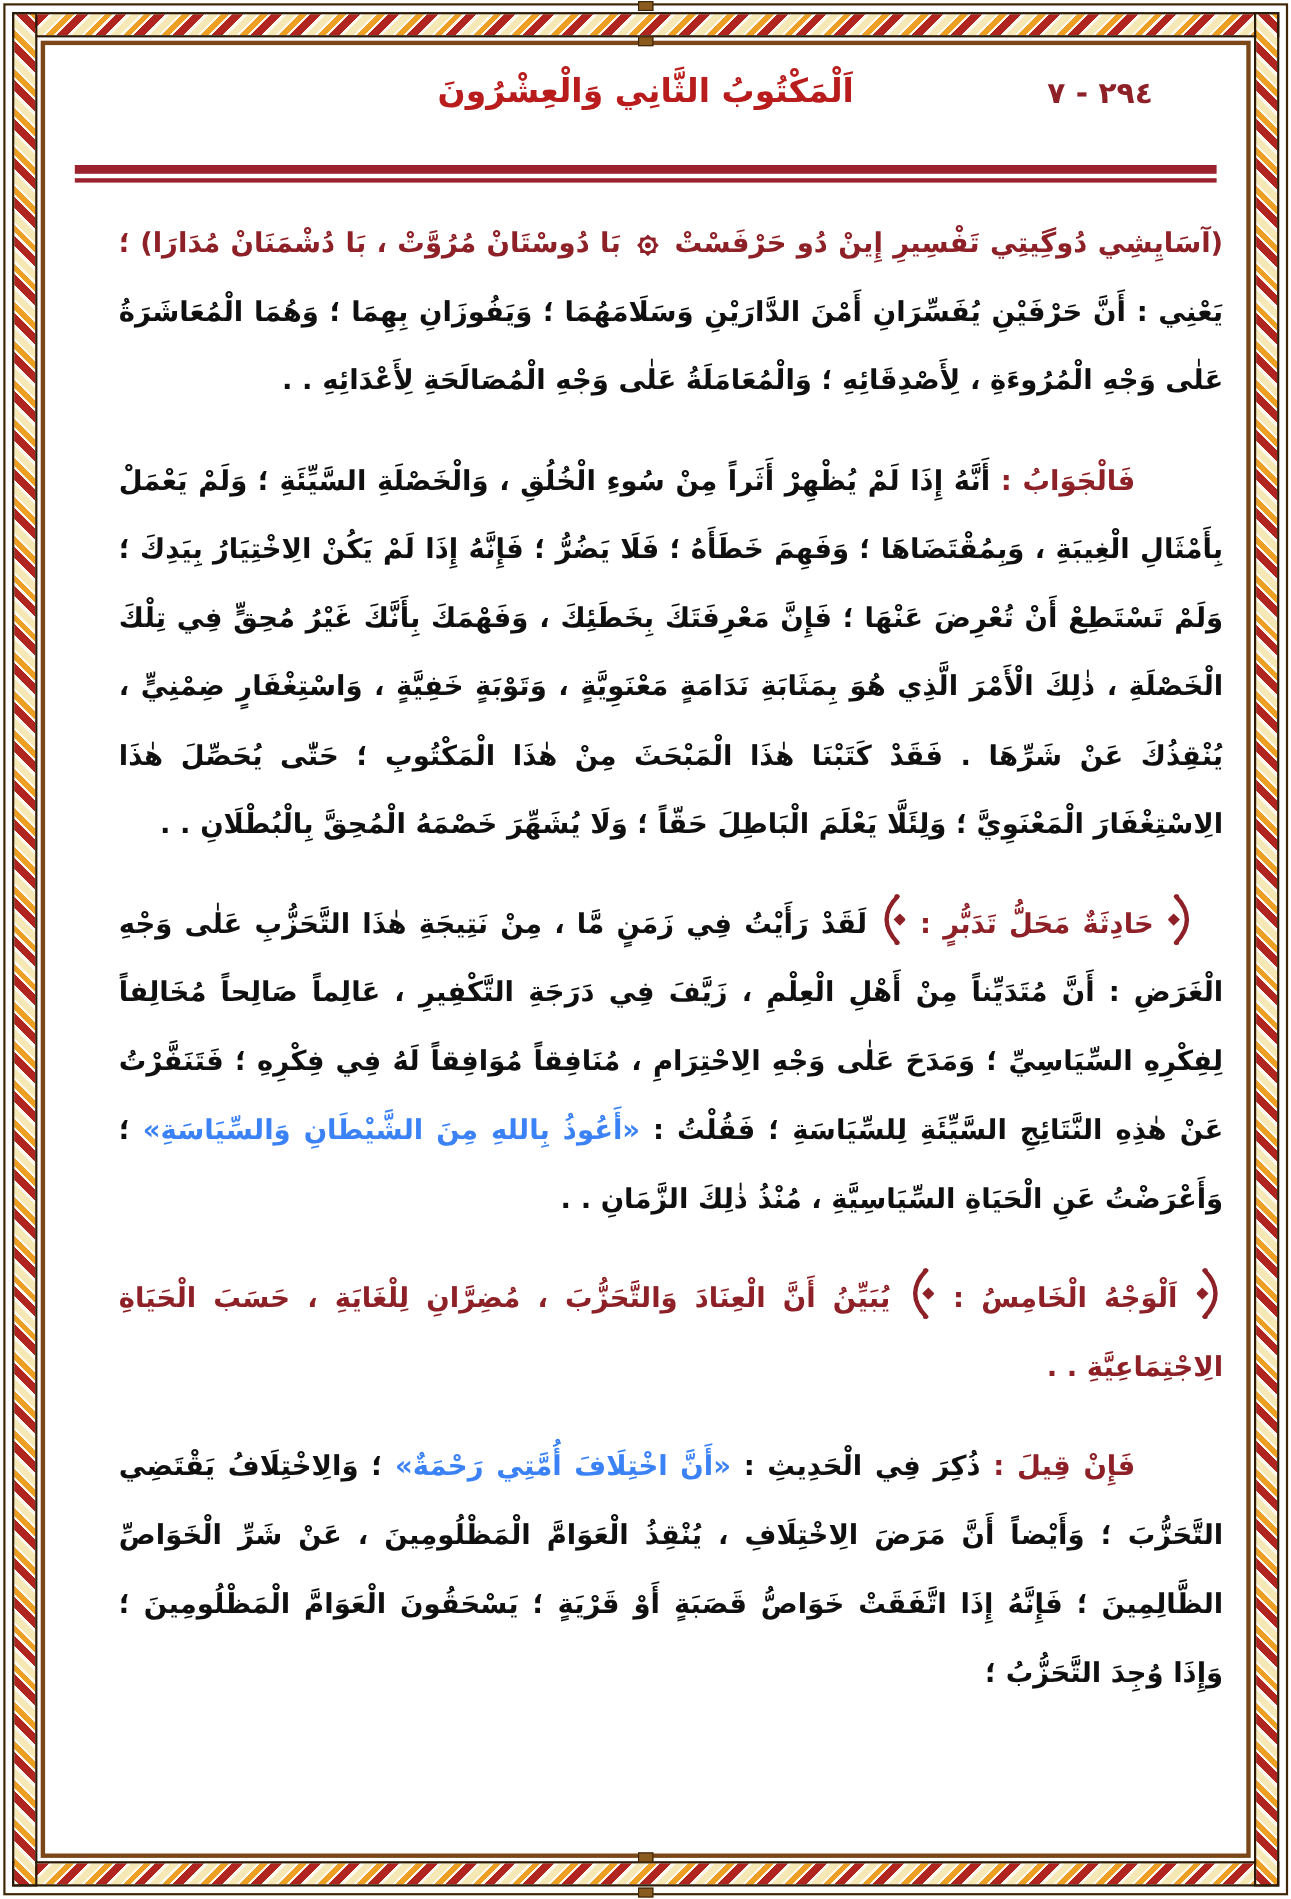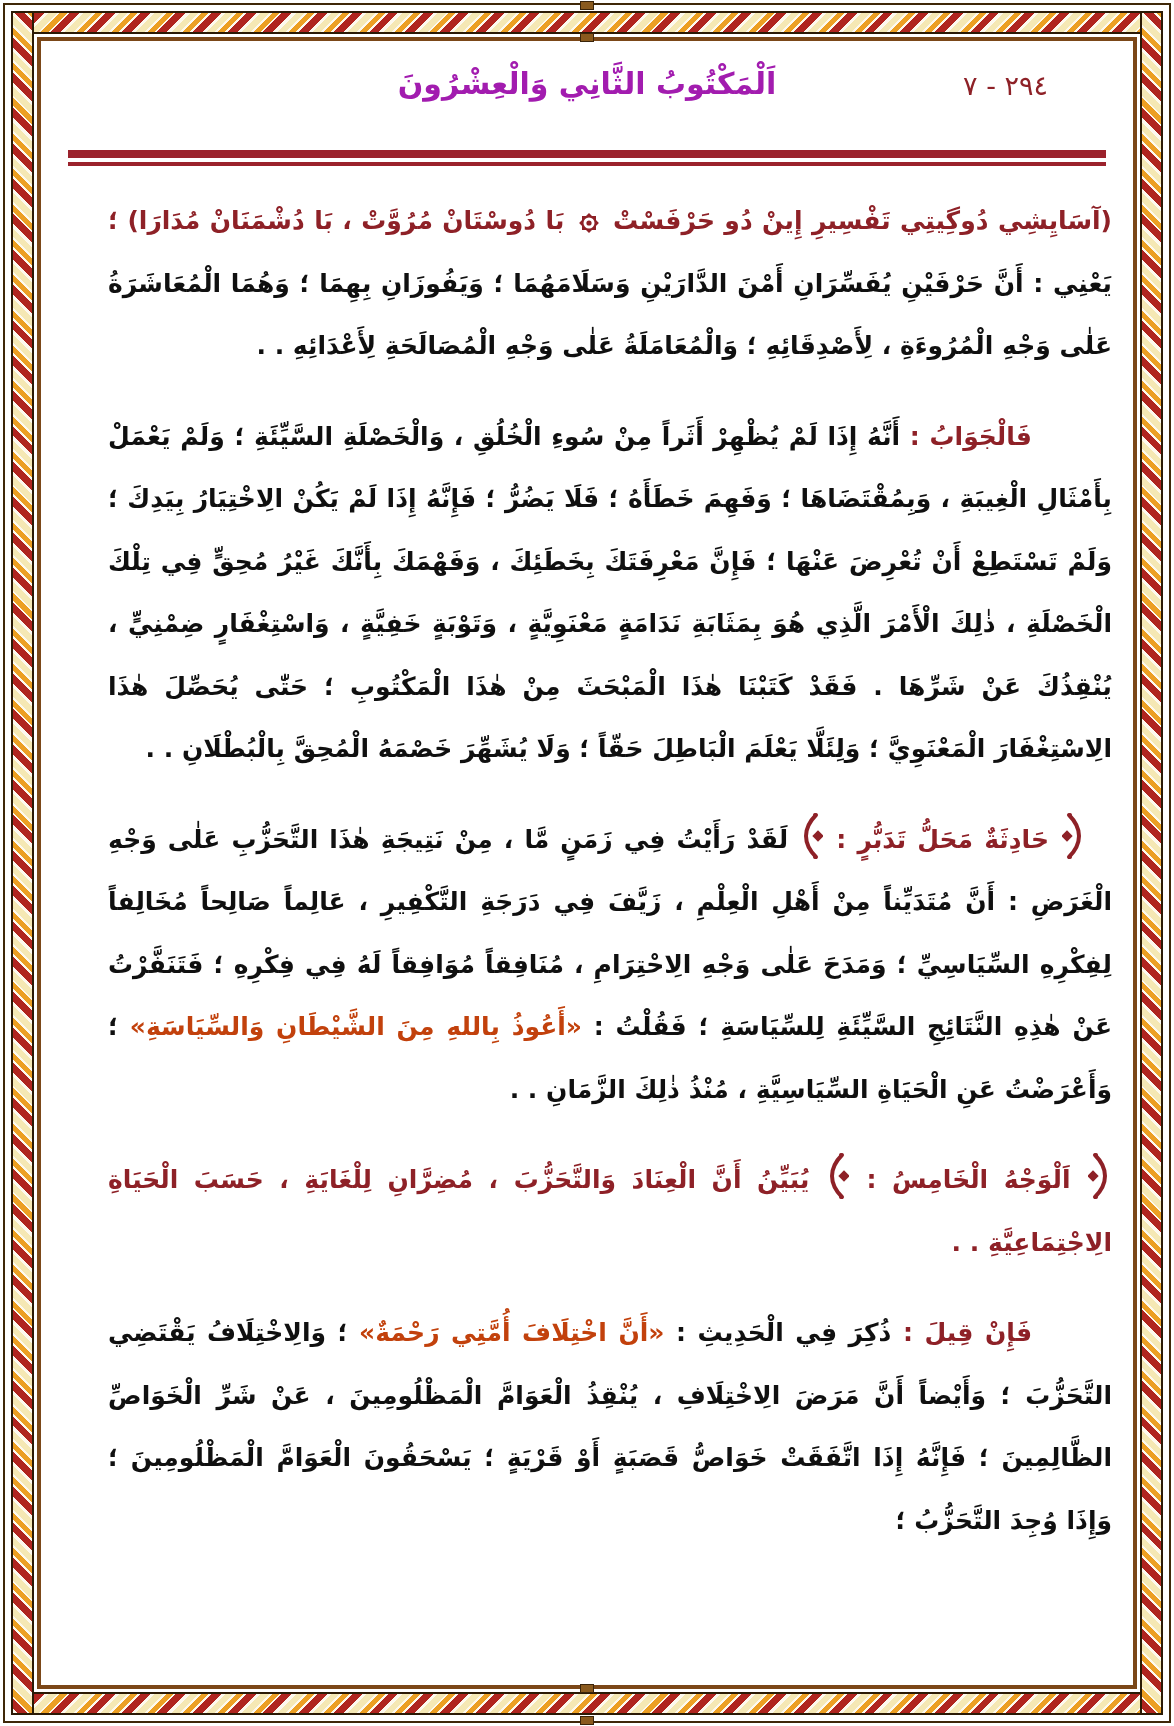"اَلْمَكْتُوبُ الثَّانِي وَالْعِشْرُونَ" .page-title { color: #a21caf -> #b91c1c }
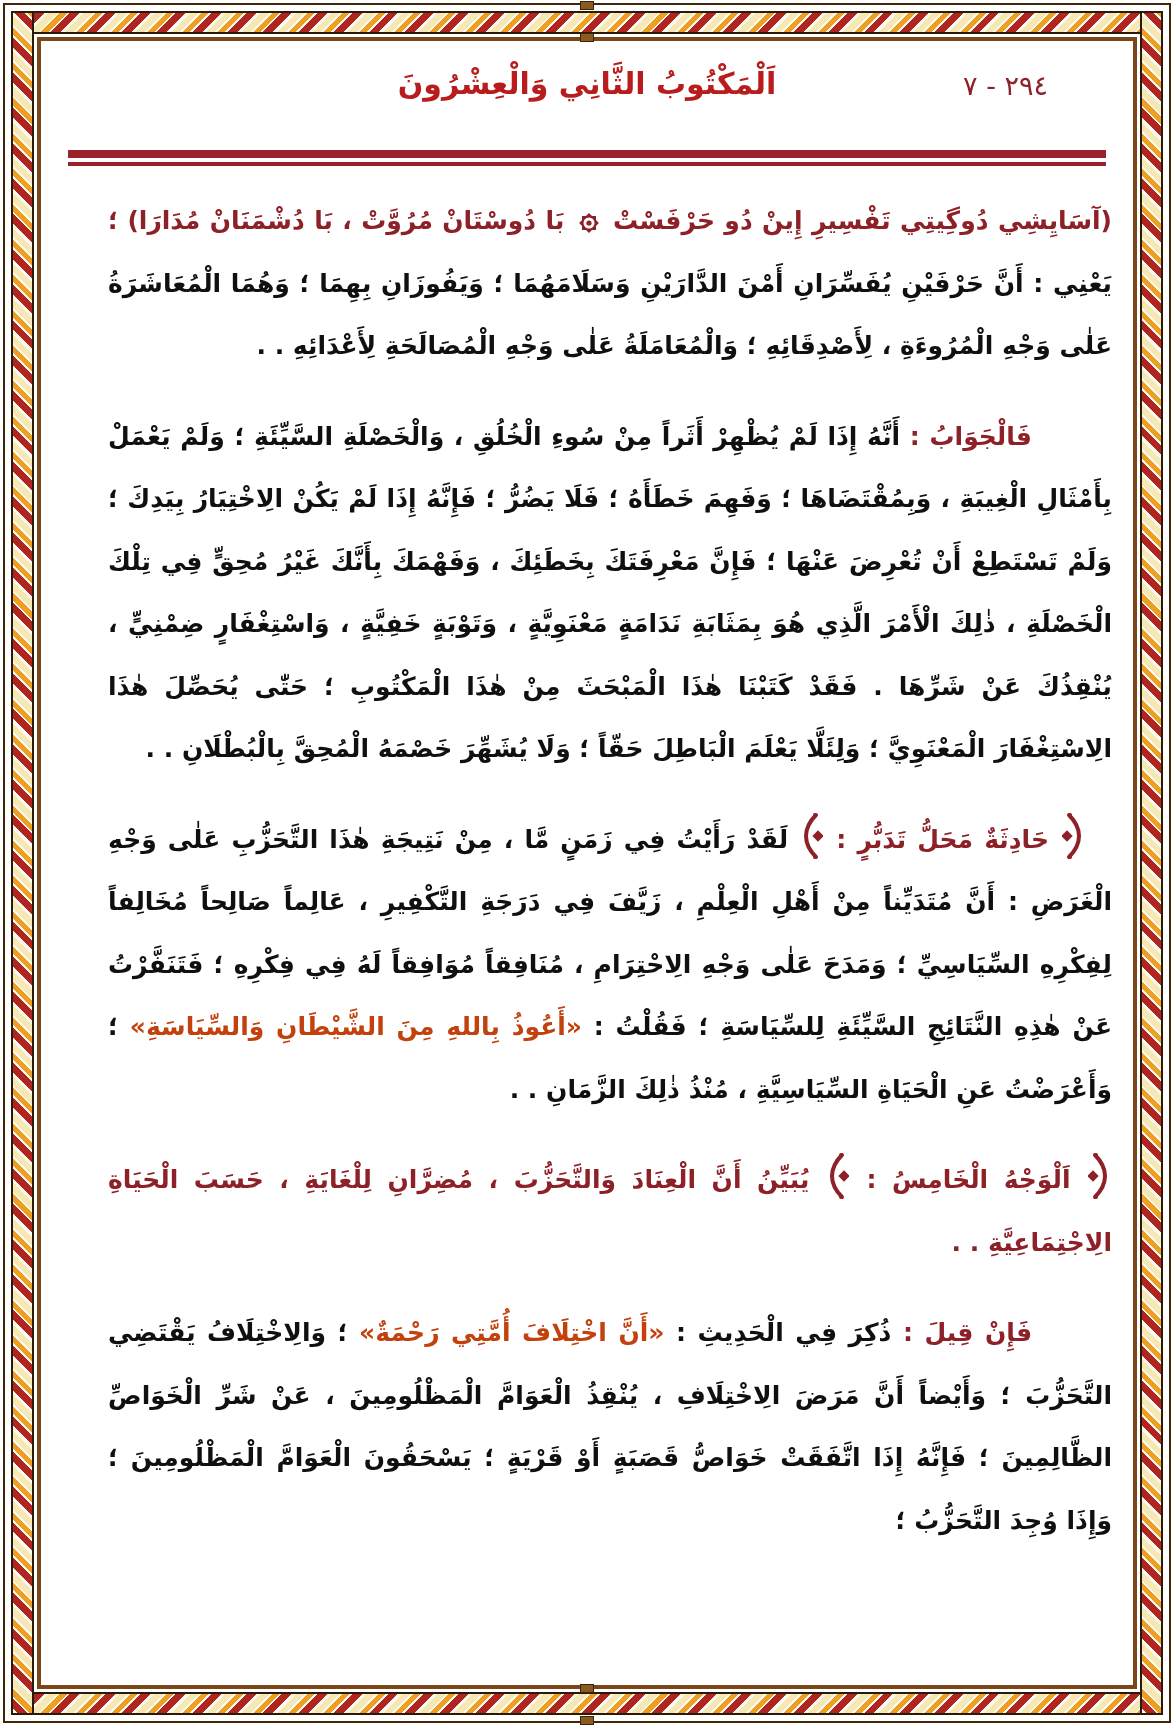"٢٩٤ - ٧" .page-number { font-weight: normal -> bold }
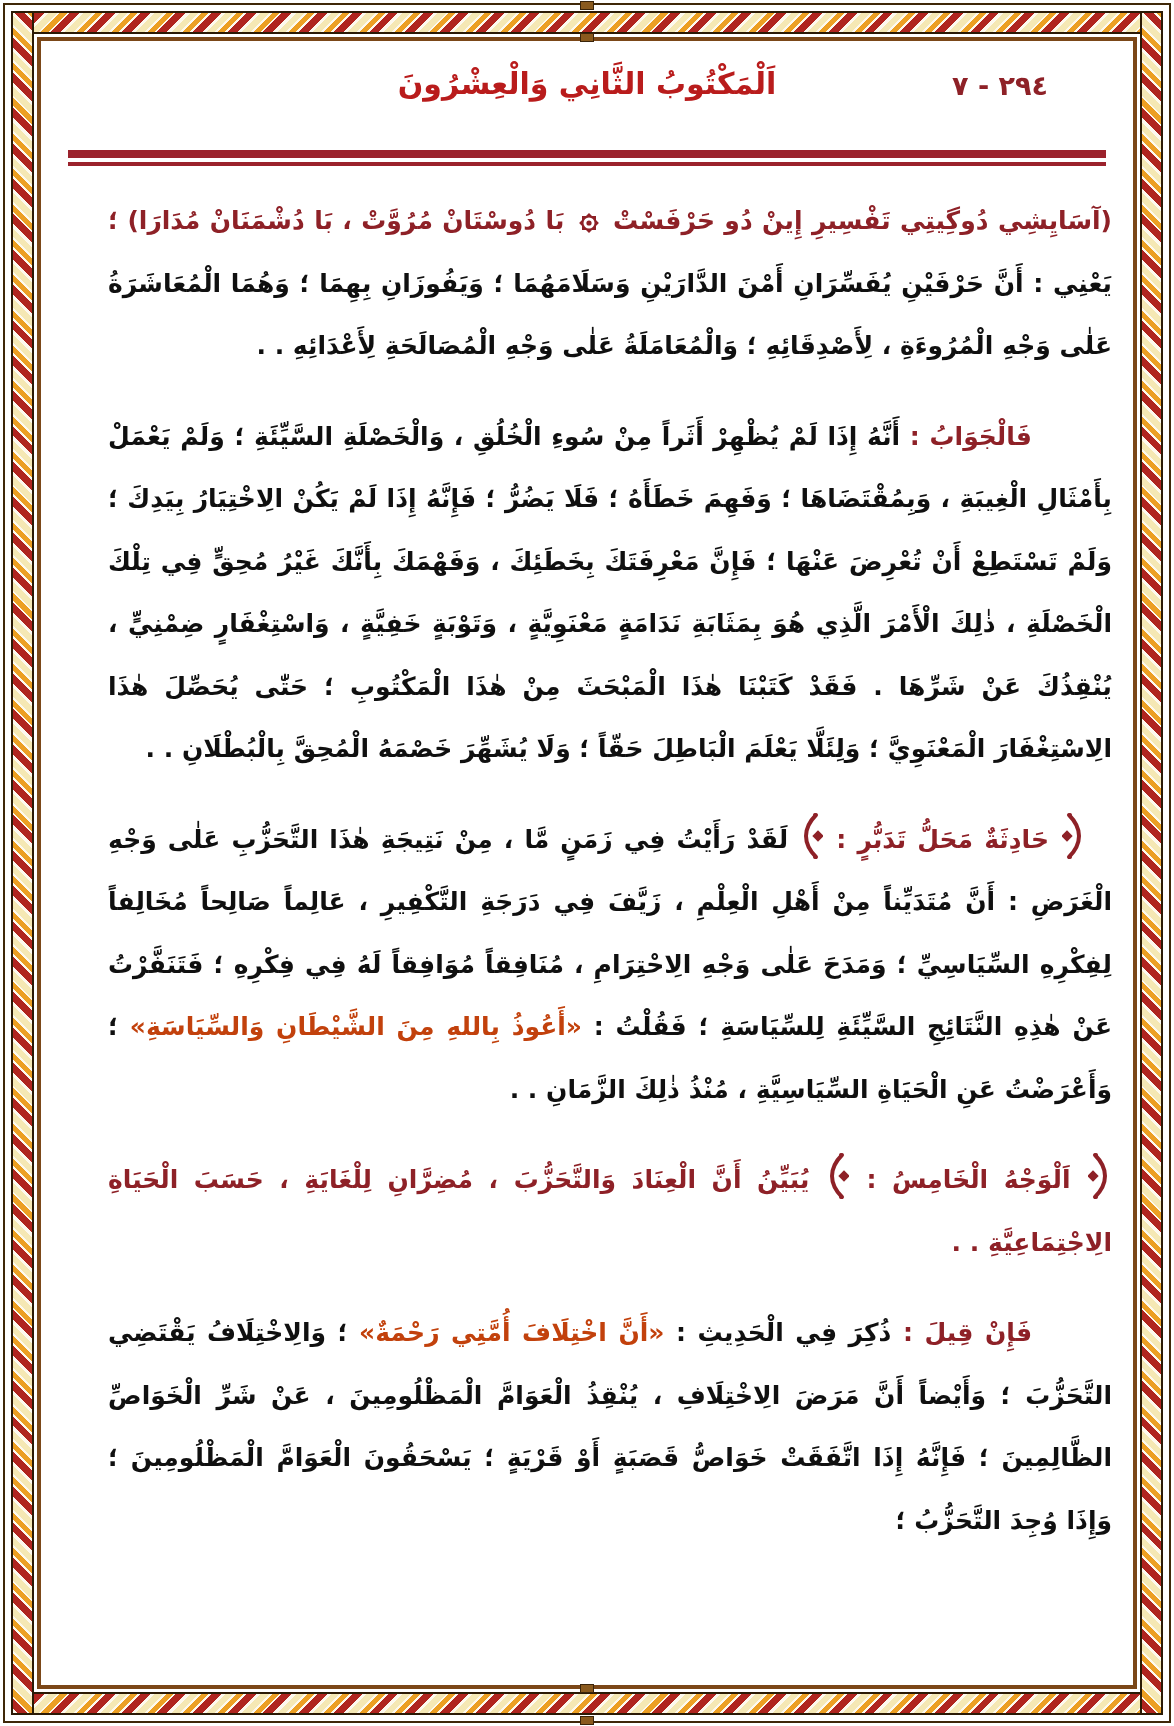"«أَعُوذُ بِاللهِ مِنَ الشَّيْطَانِ" .seg-quote { color: #c2410c -> #3b82f6 }
